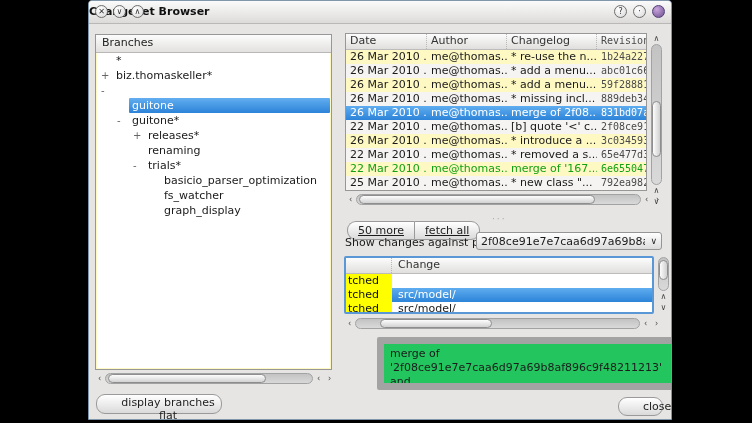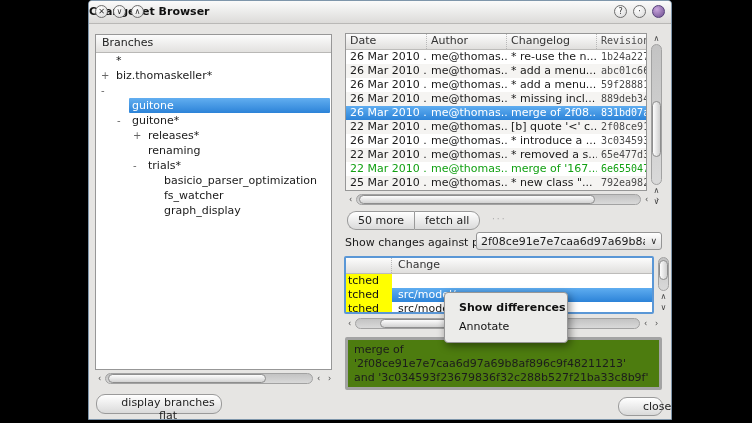"Branches" .frame { background: #ffffff -> #fef9c3 }
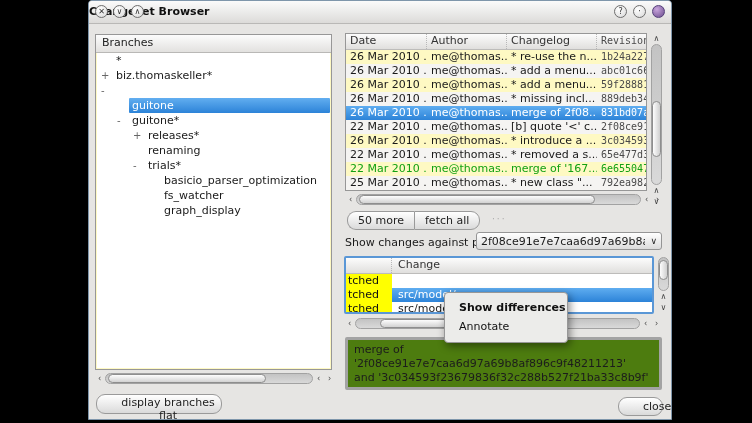"50 more" div.seg { text-decoration: none -> underline; top: 210px -> 220px }
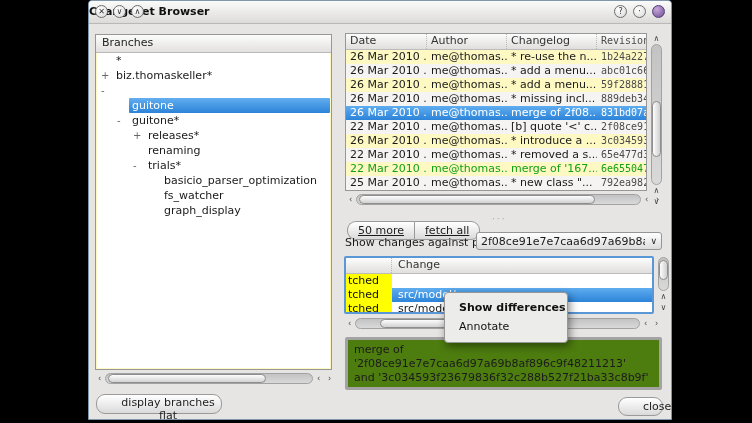"Show differences" div.context-menu { html: <div> <div>Show differences</div> <div>Annotate</div> </div> -> none }
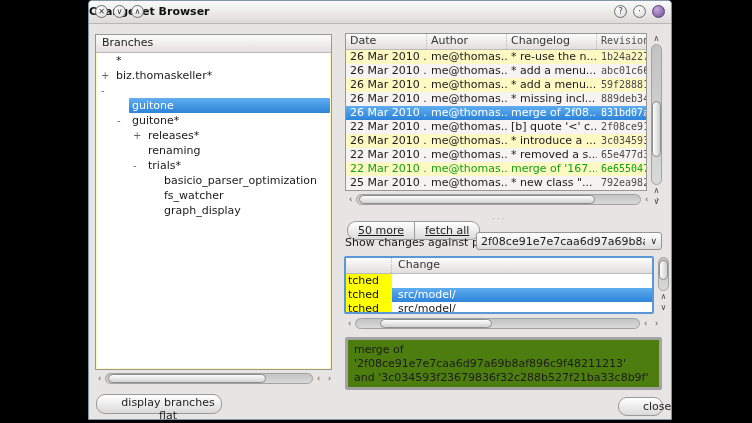"merge of" .textbox { background: #4d7c0f -> #22c55e; border: 3px solid #a3a3a3 -> 7px solid #a3a3a3; margin-left: none -> 32px }
